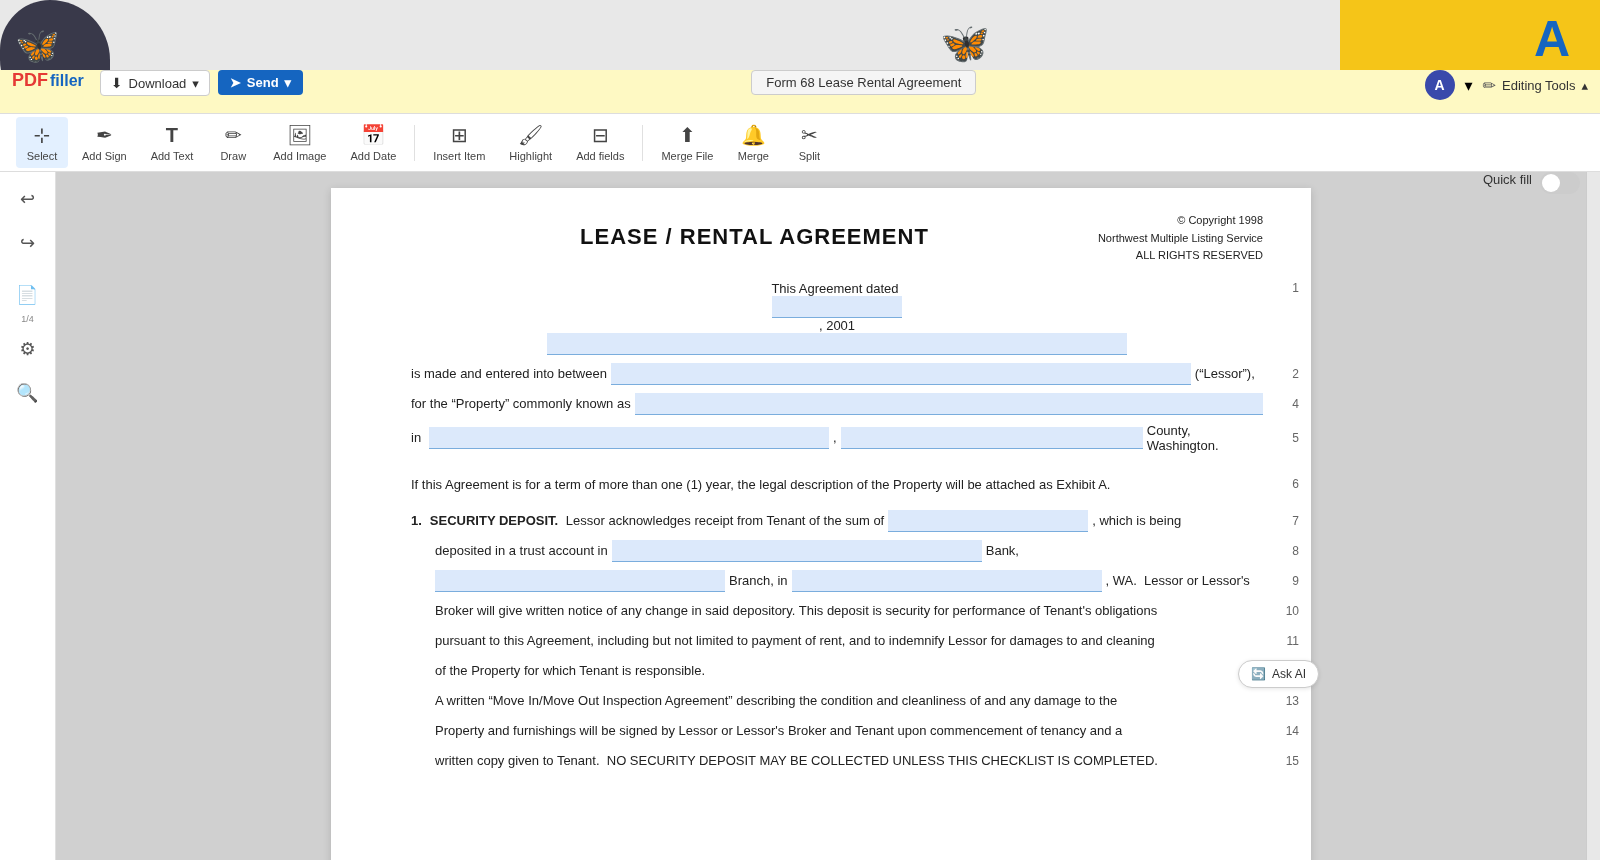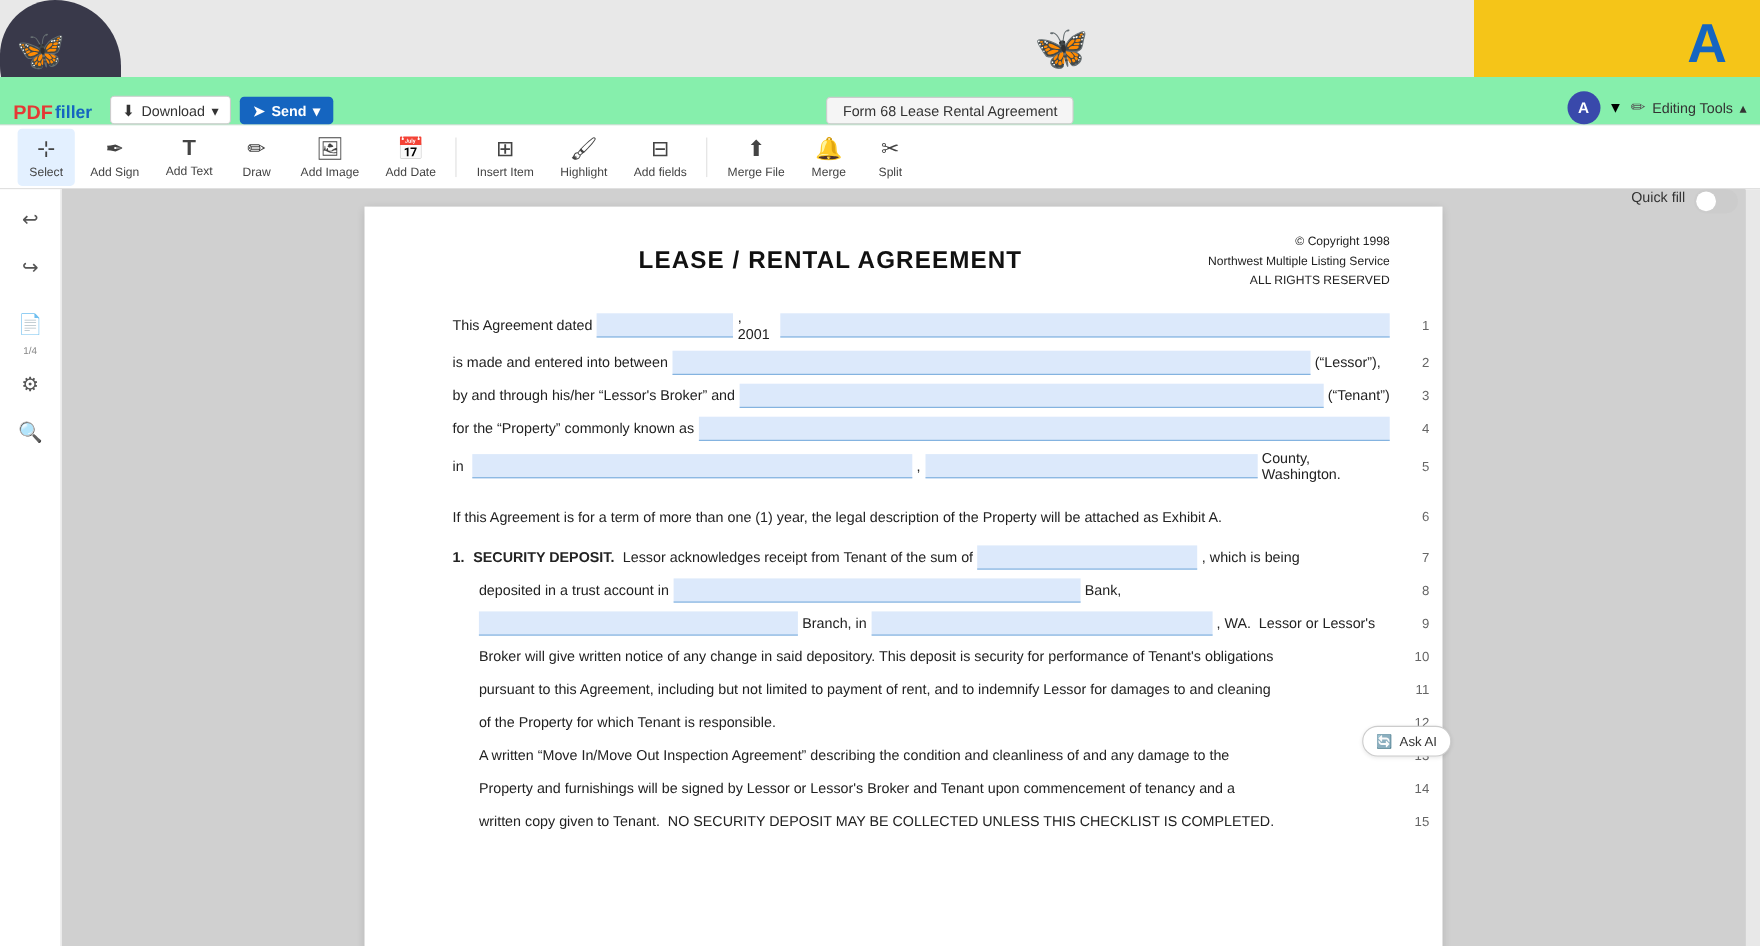"PDF" .top-toolbar { align-items: flex-end -> flex-start; background: #86efac -> #fef9c3 }
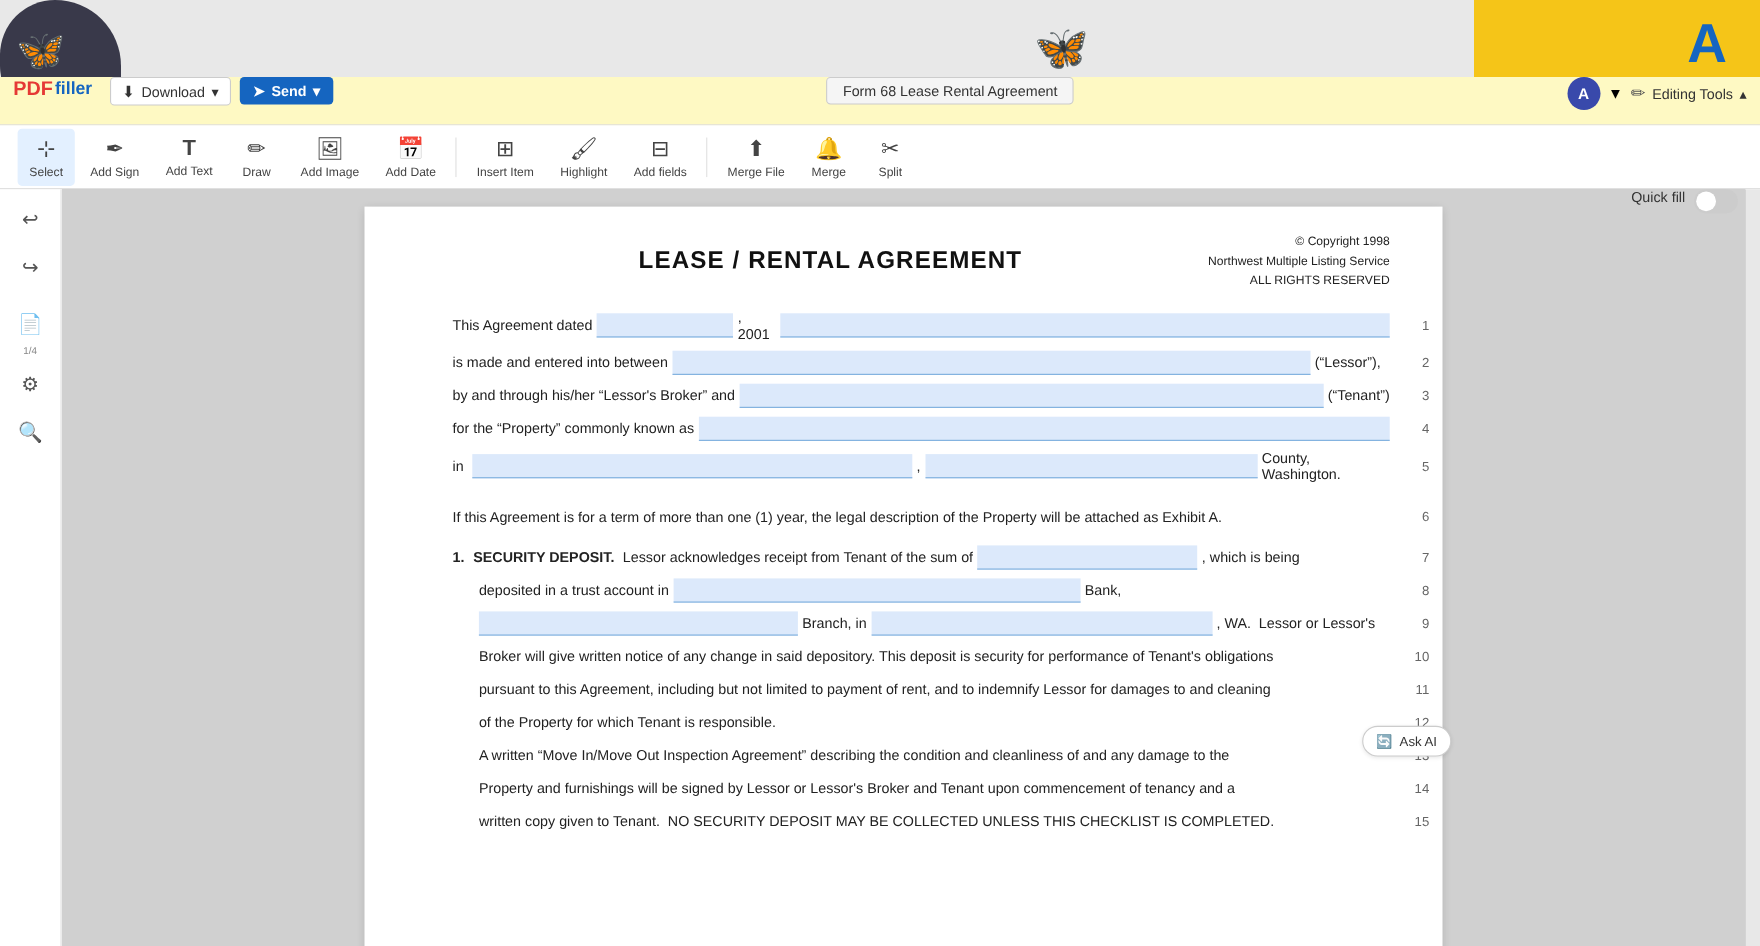"This Agreement dated" div.form-row { flex-direction: none -> column }
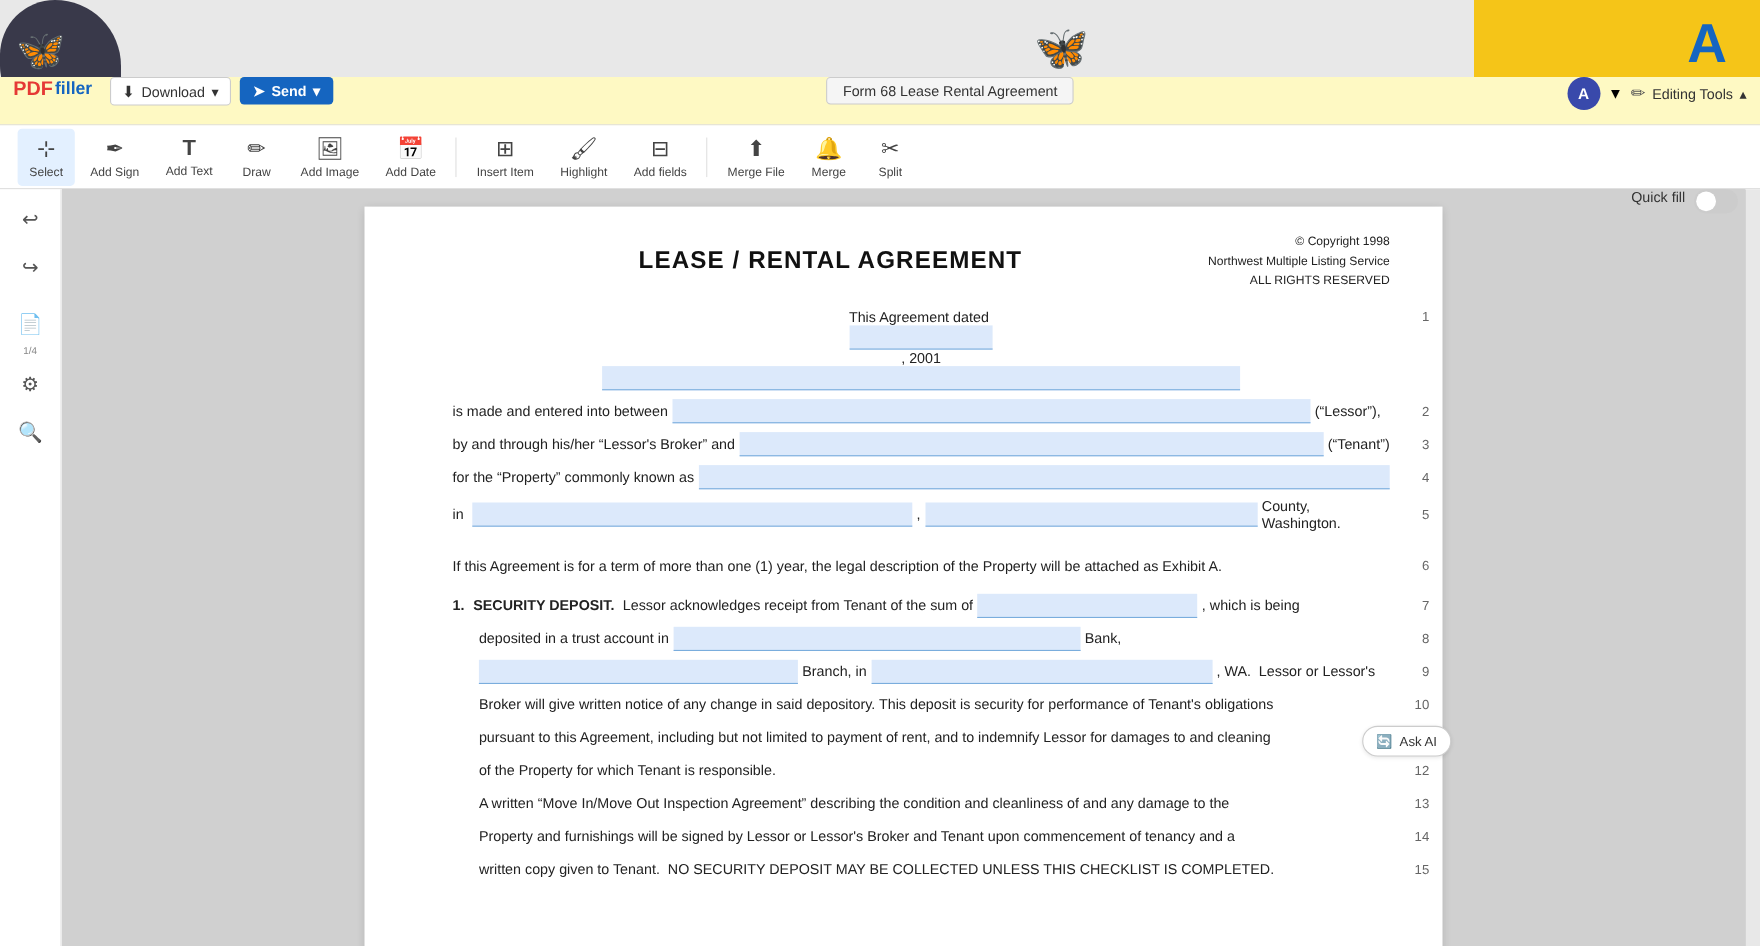"by and through his/her “Lessor's" div.form-row { html: <div> <span>by and through his/her “Lessor's Broker” and</span> <span></span> <span>(“Tenant”)</span> <span>3</span> </div> -> none }
